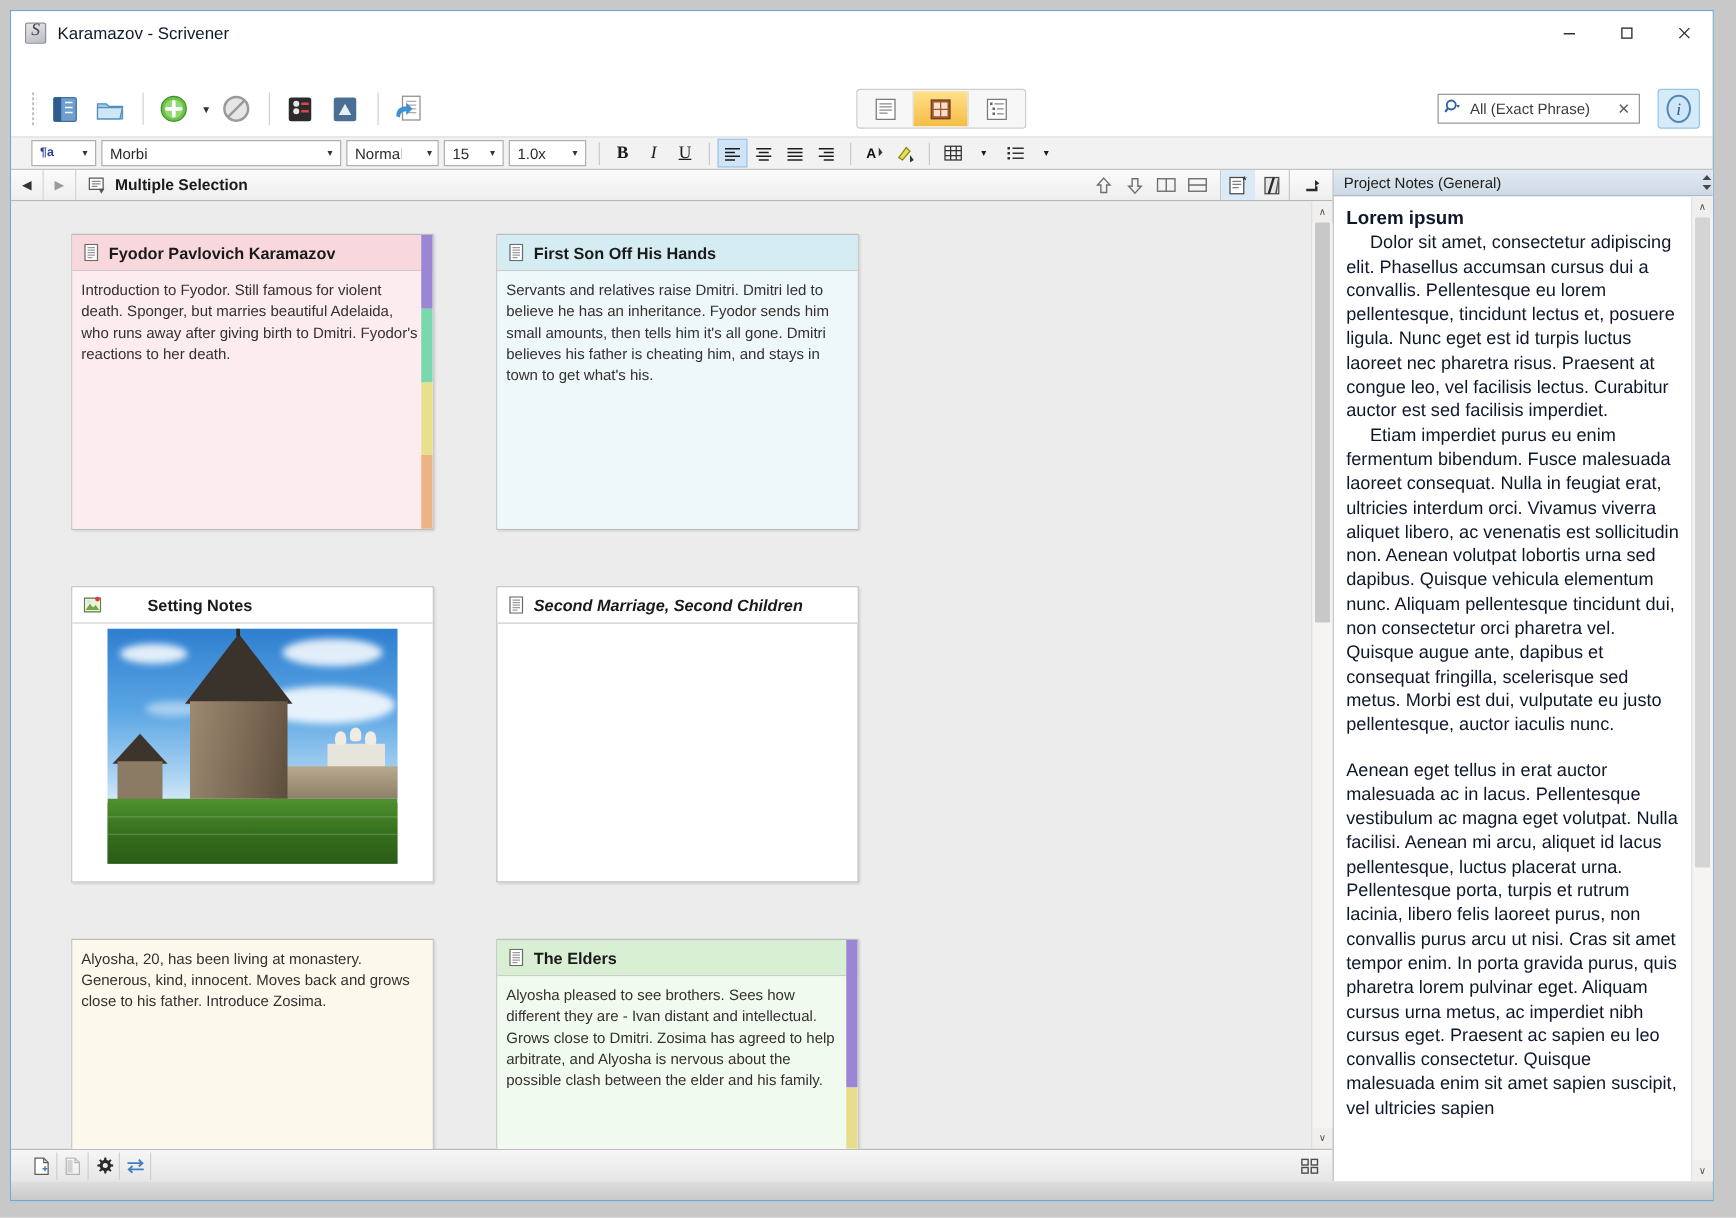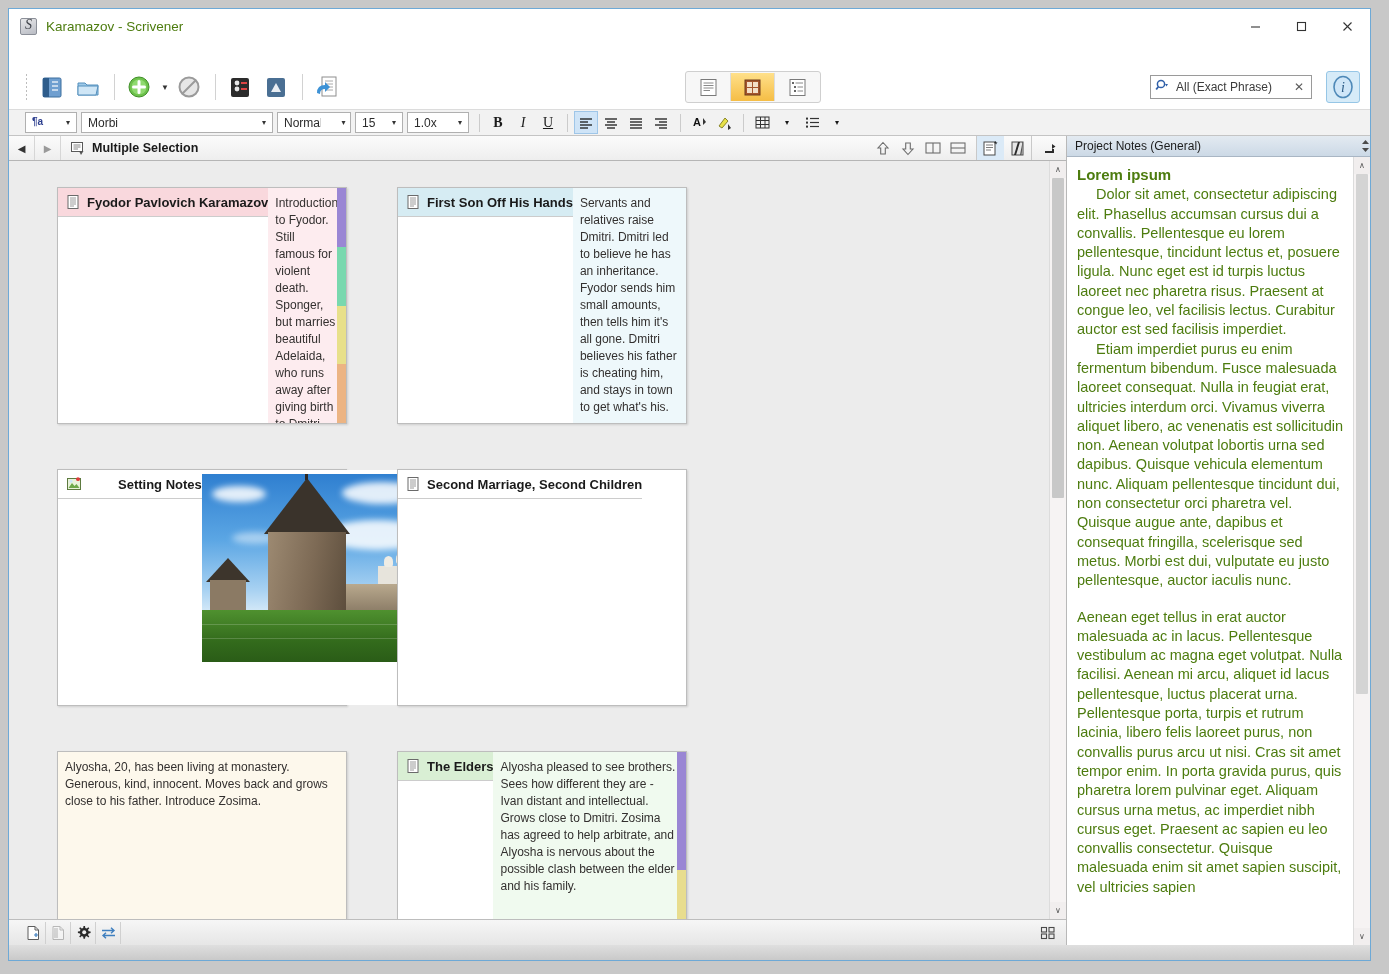"Karamazov - Scrivener" .title-text { color: #4d7c0f -> #0f172a }
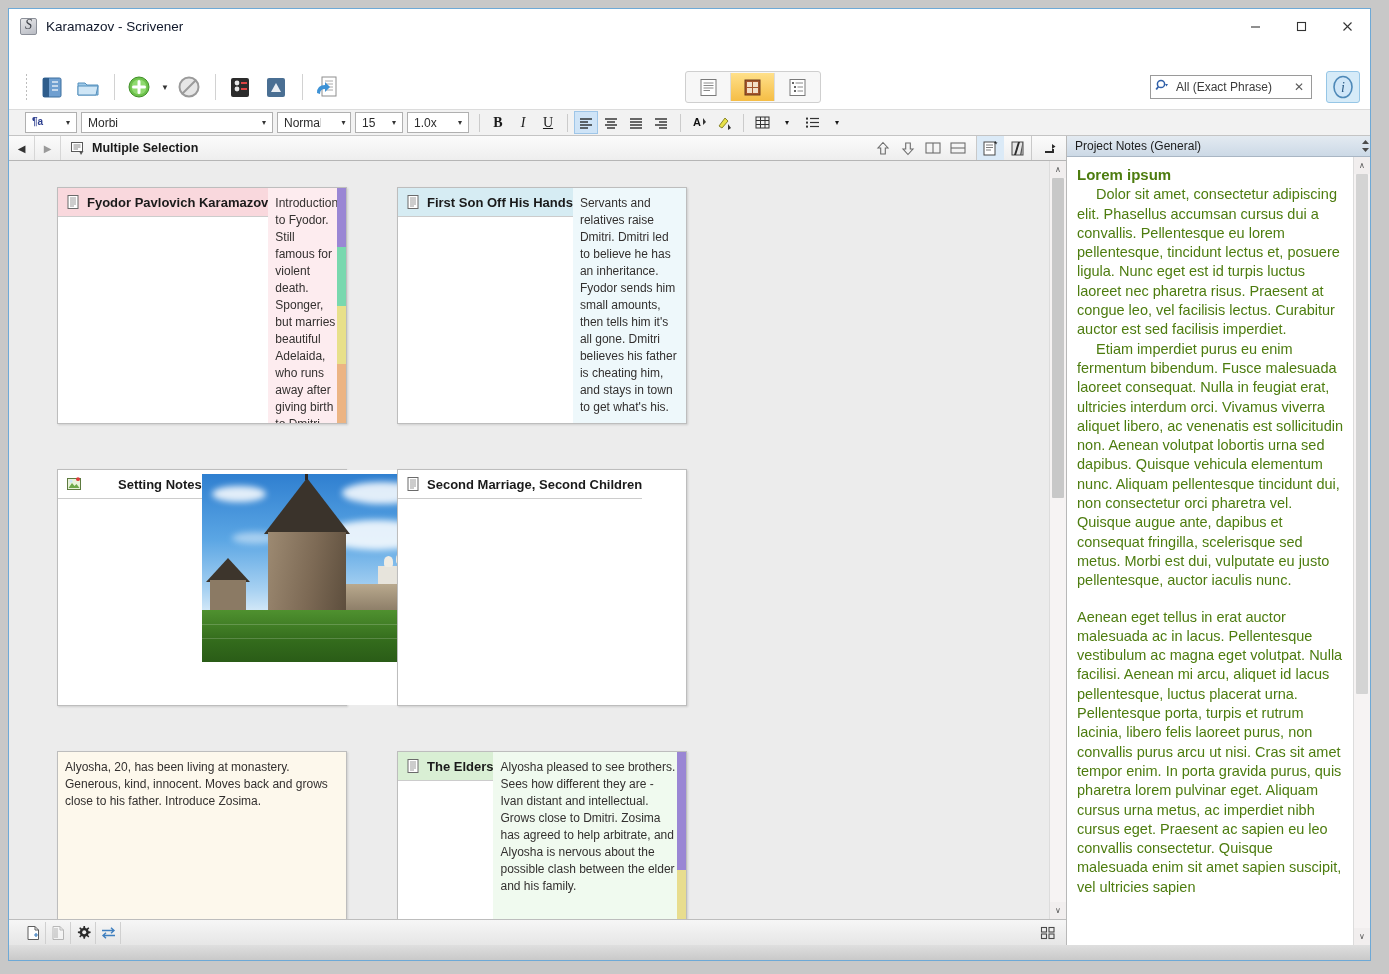"Lorem ipsum" .notes-body { color: #4d7c0f -> #0f172a }
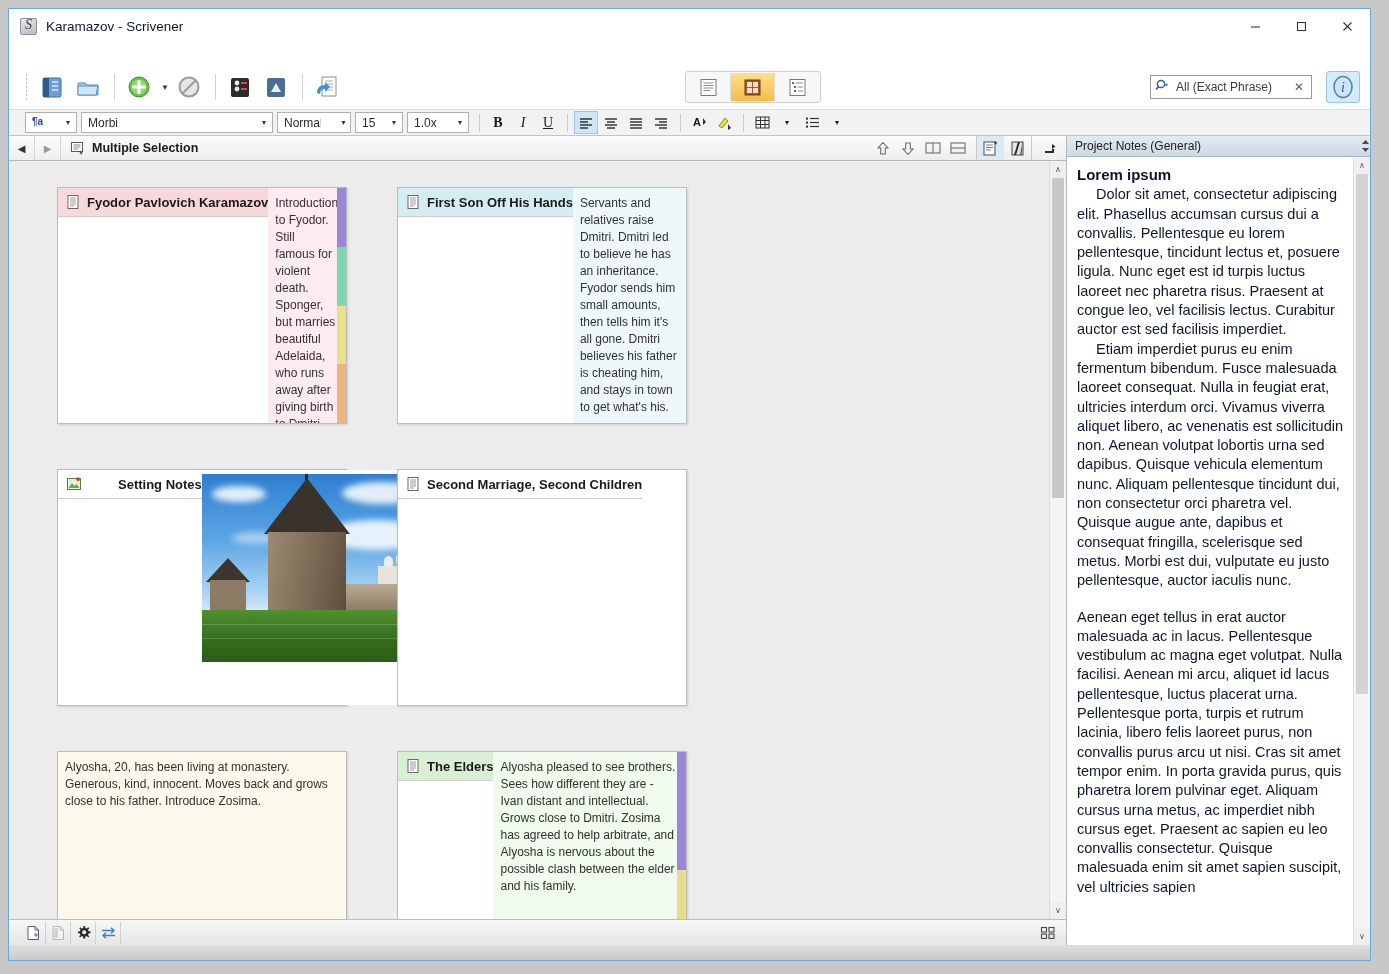"Fyodor Pavlovich Karamazov" .card { flex-direction: row -> column }
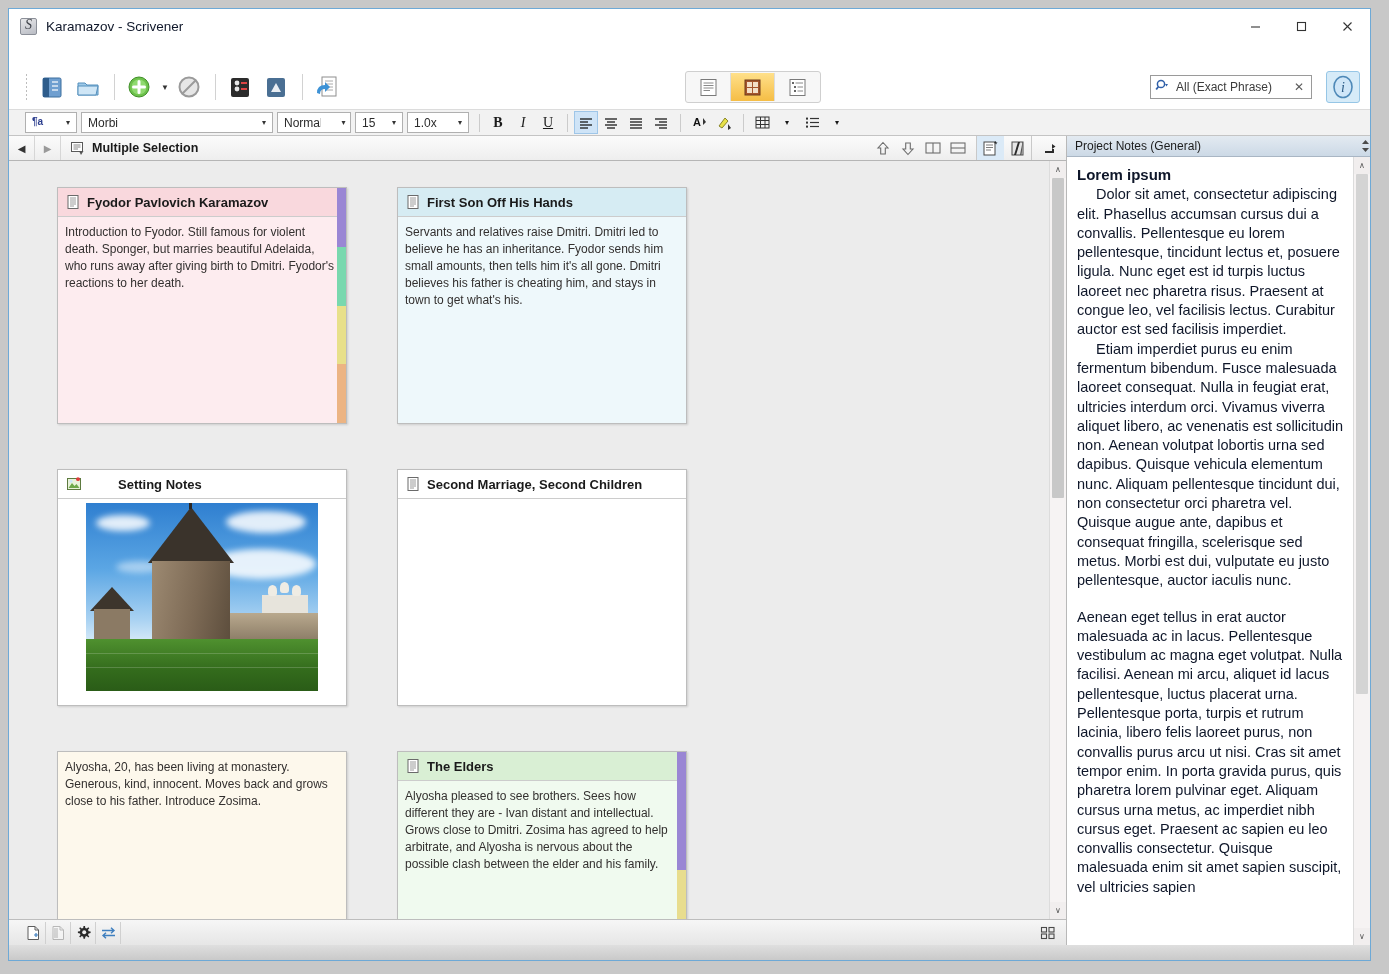"Second Marriage, Second Children" div.card-head { font-style: none -> italic }
